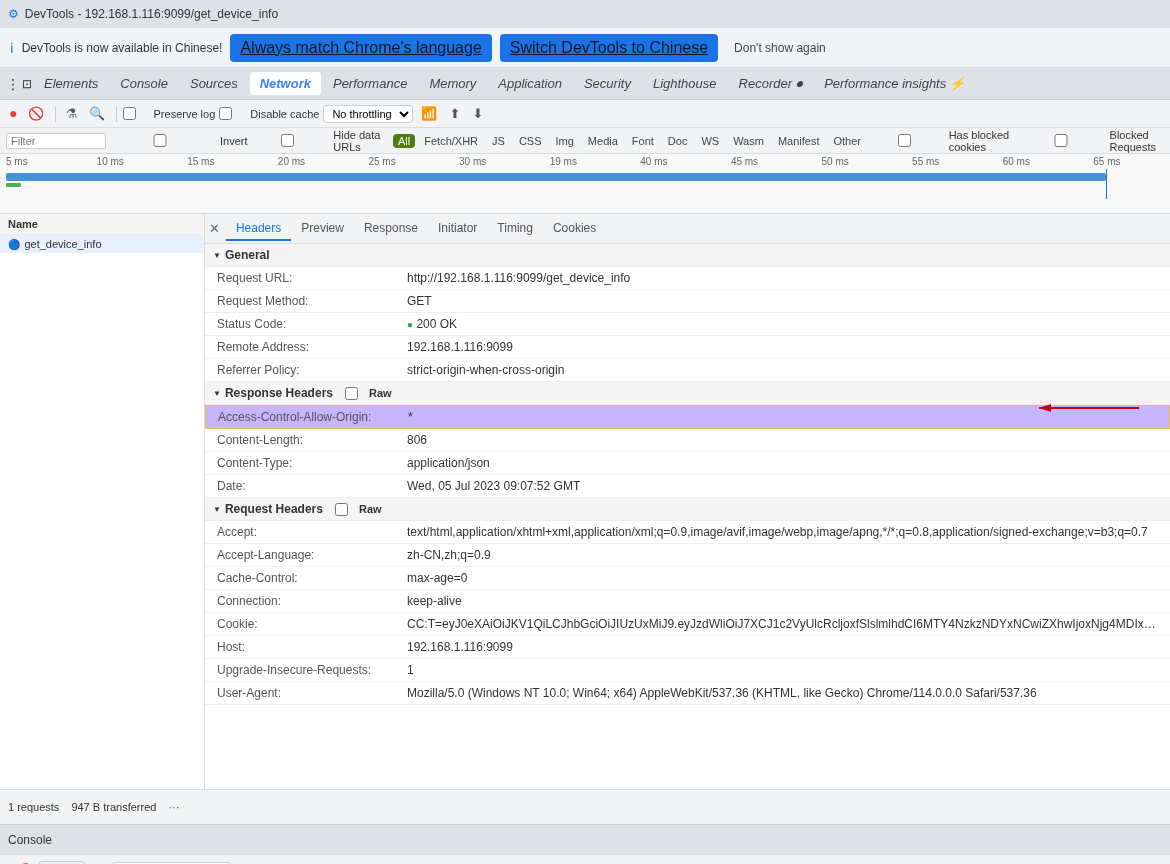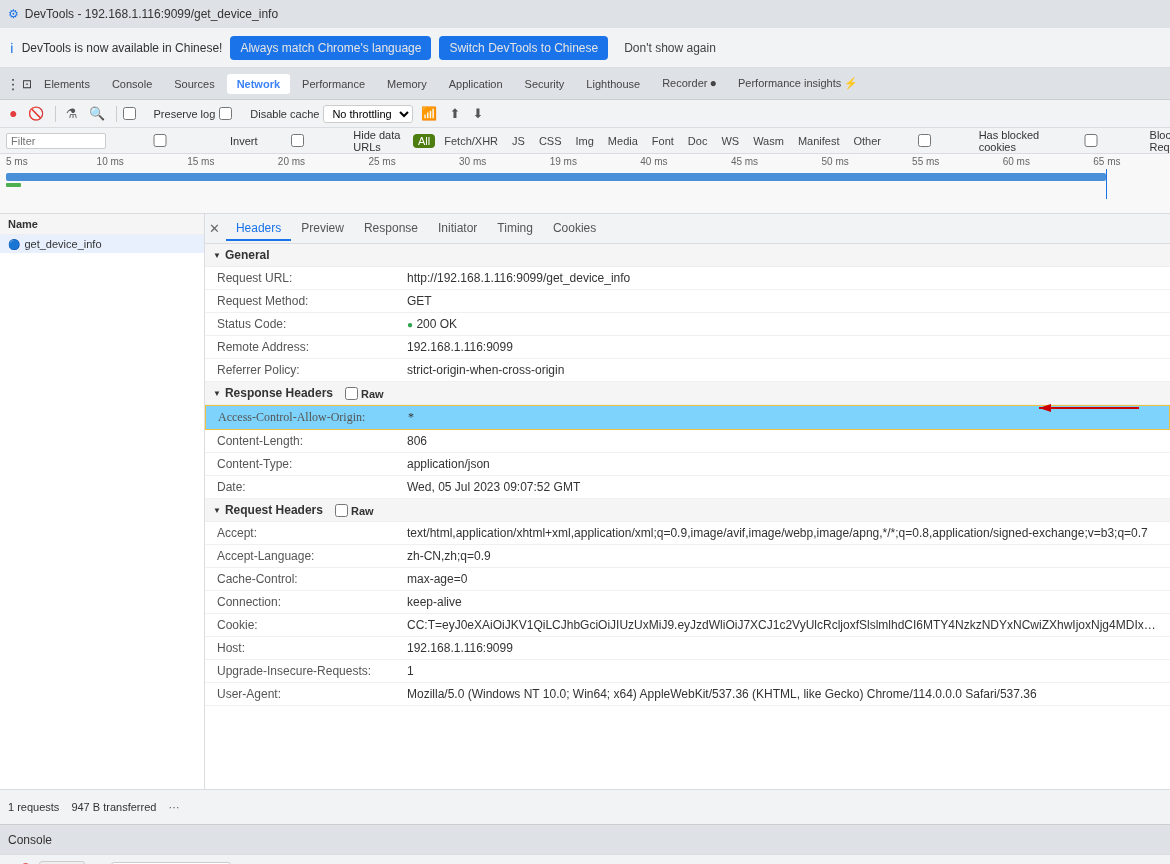"Always match Chrome's language" .btn-blue { color: #e5e5e5 -> #0f172a; font-size: 12px -> 16px; text-decoration: none -> underline }
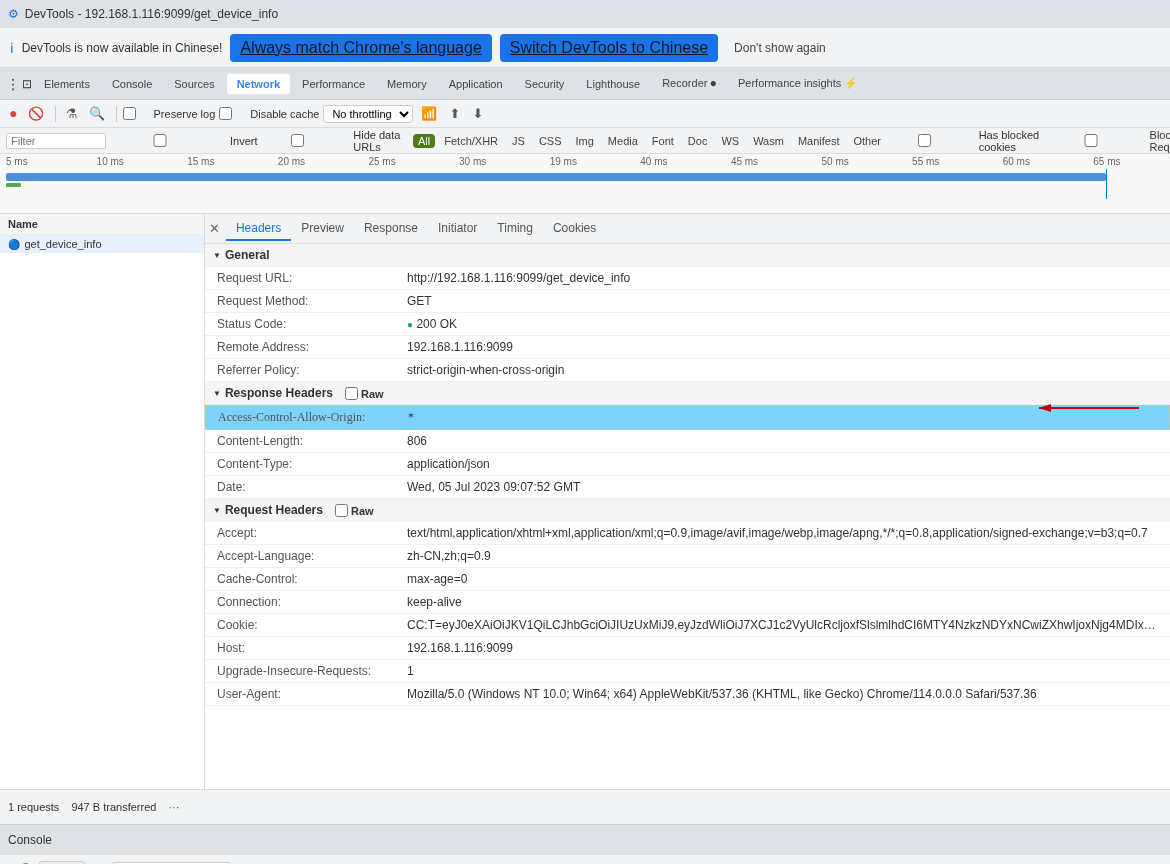"Elements" .toolbar-tab { font-size: 11px -> 13px; font-style: none -> italic }
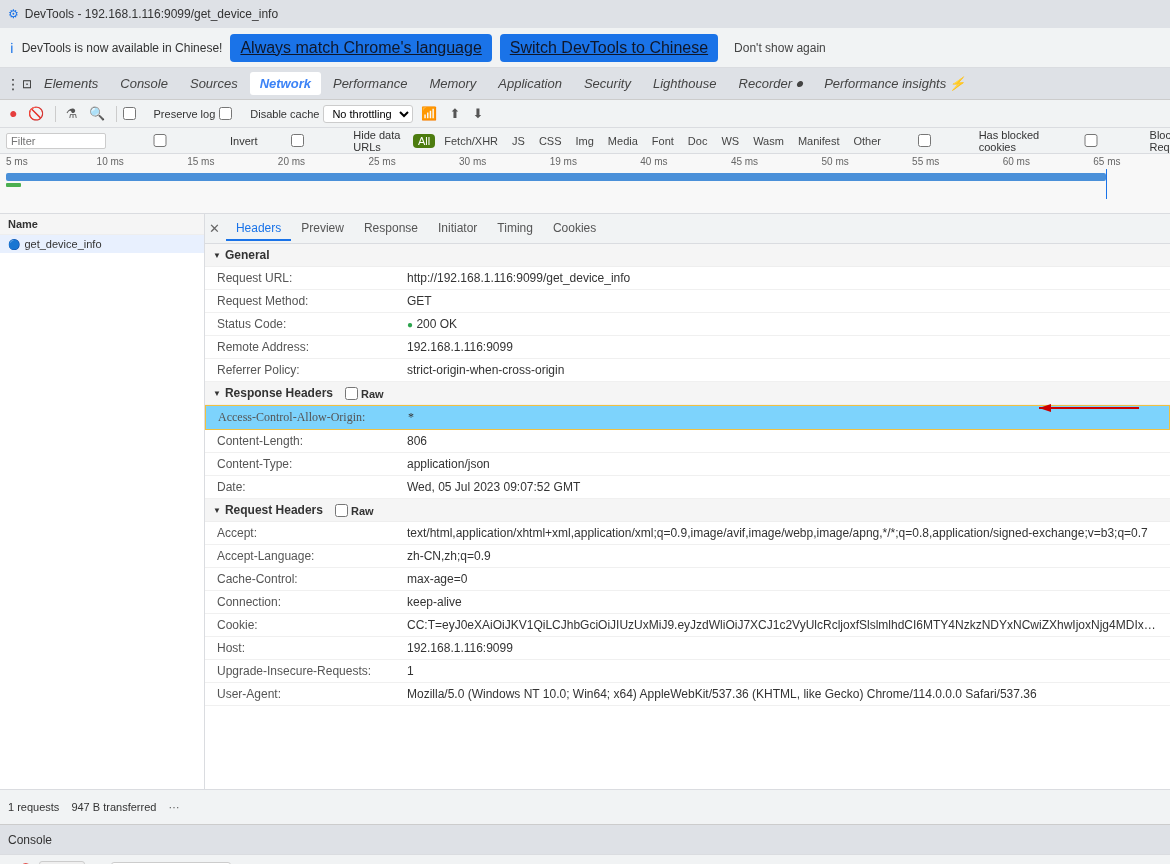"Invert" .filter-bar .invert-check { gap: 20px -> 10px }
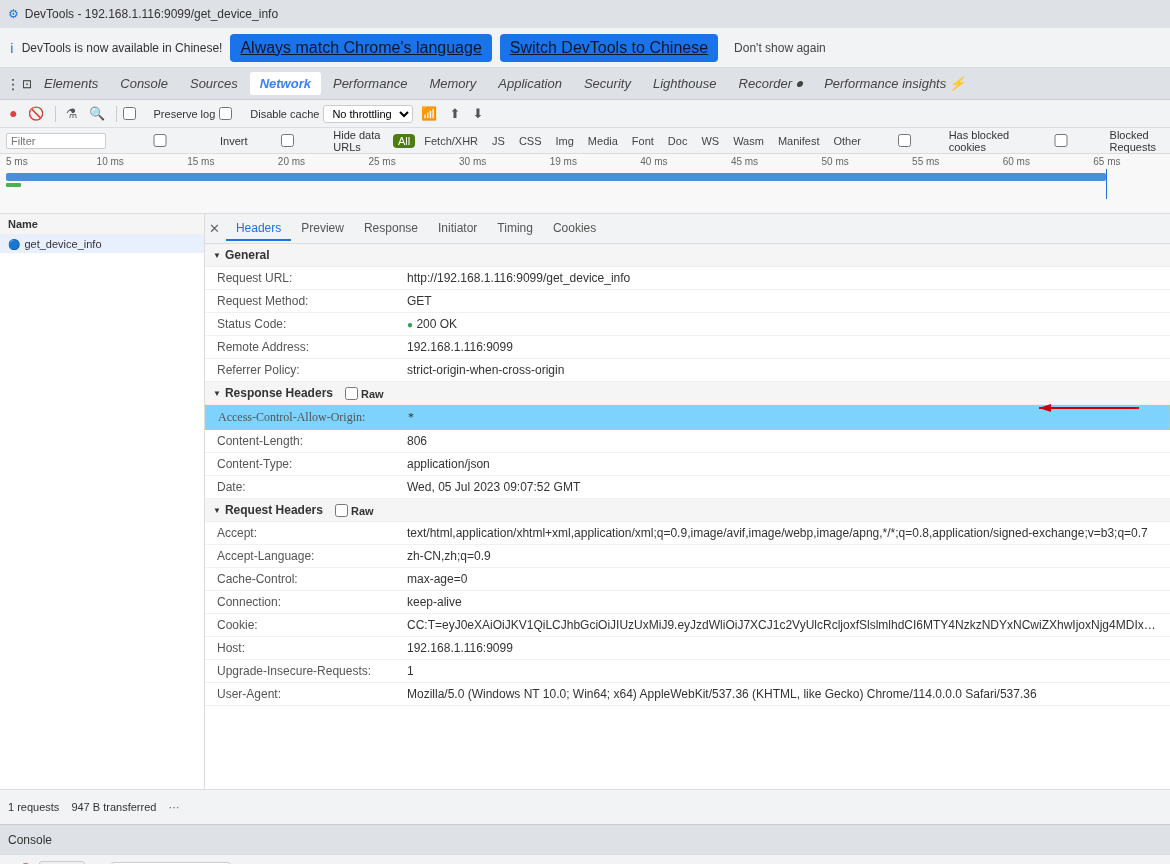"Raw" .raw-check { align-items: flex-end -> center; gap: 3px -> 11px }
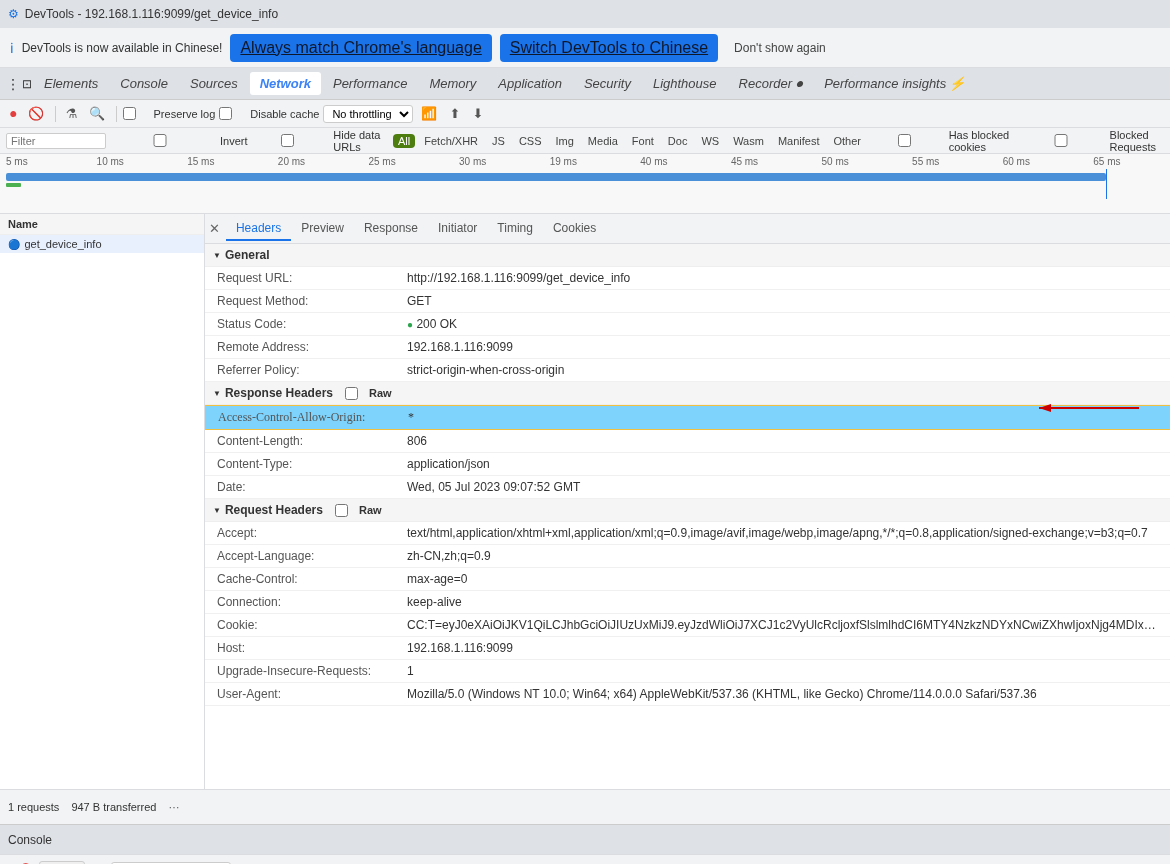"Access-Control-Allow-Origin:" .highlighted-row { background: #7dd3fc -> #c4b5fd; font-family: Liberation Serif, serif -> none }
